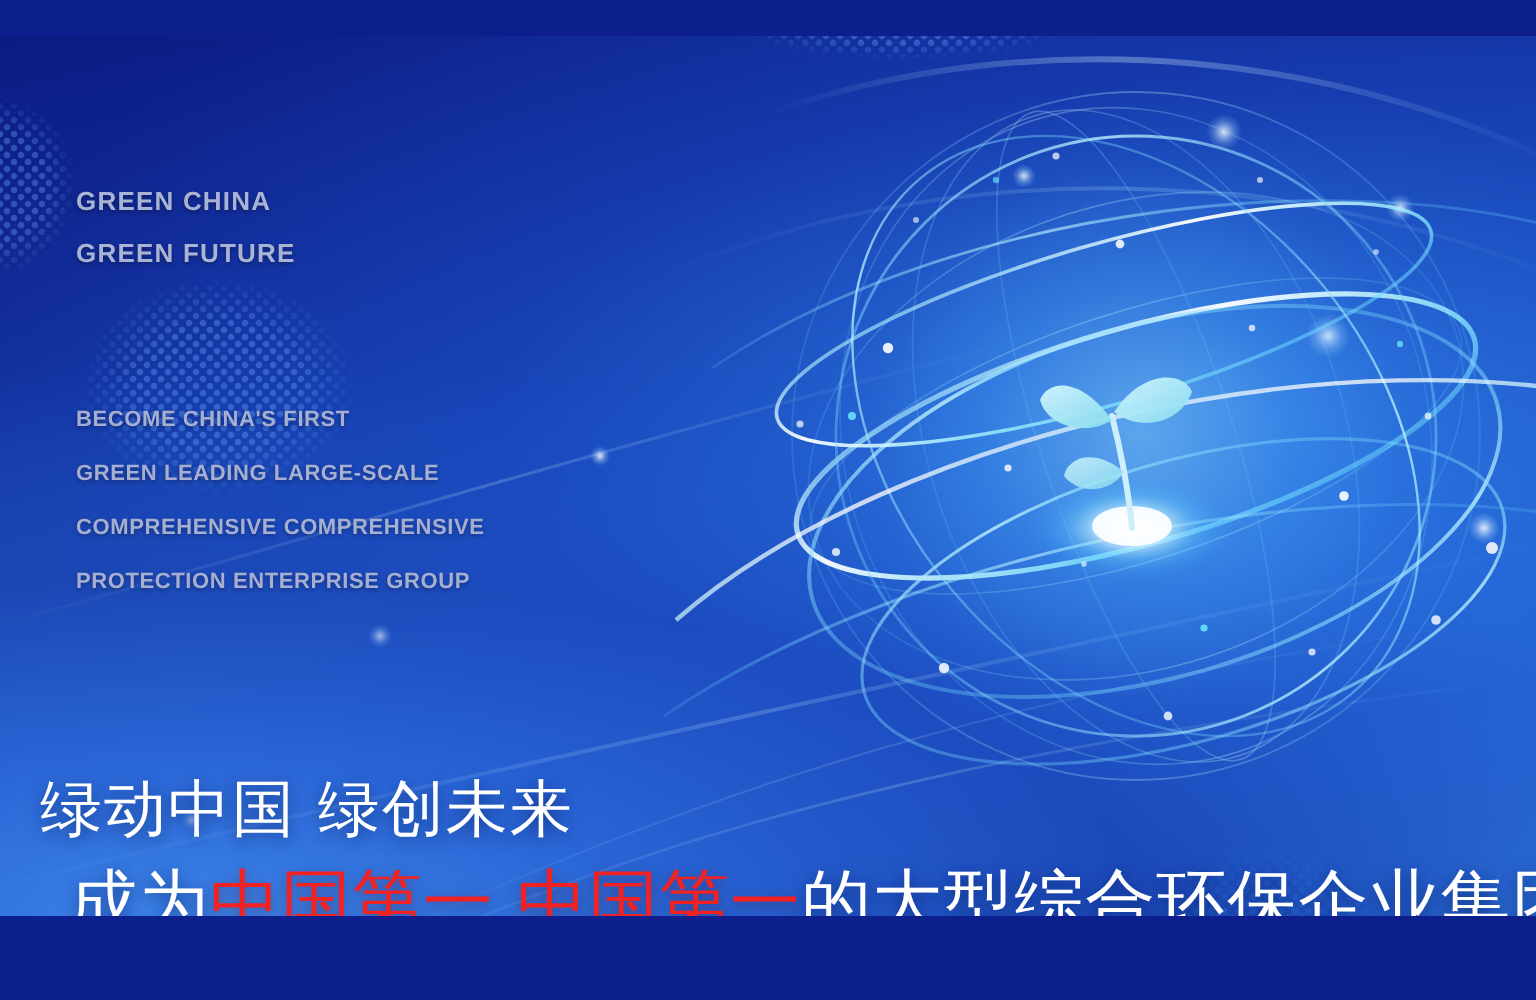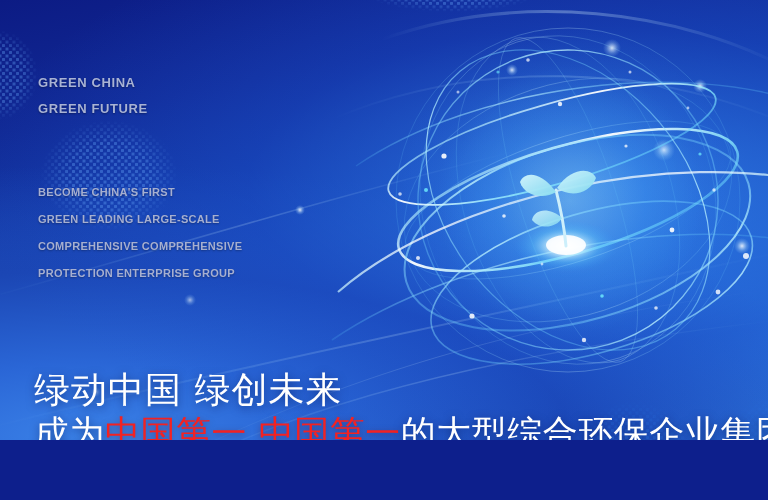"GREEN CHINA" #banner { margin-top: none -> 18px }
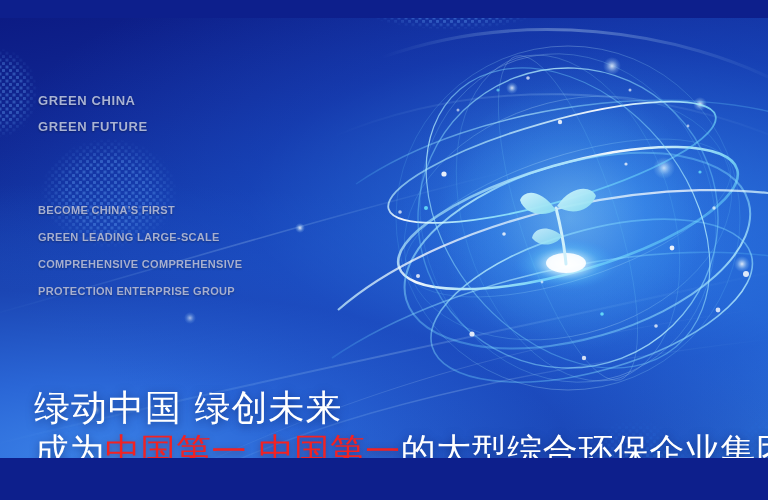"绿动中国 绿创未来" .cn1 { font-size: 36px -> 31px; left: 34px -> 20px }
